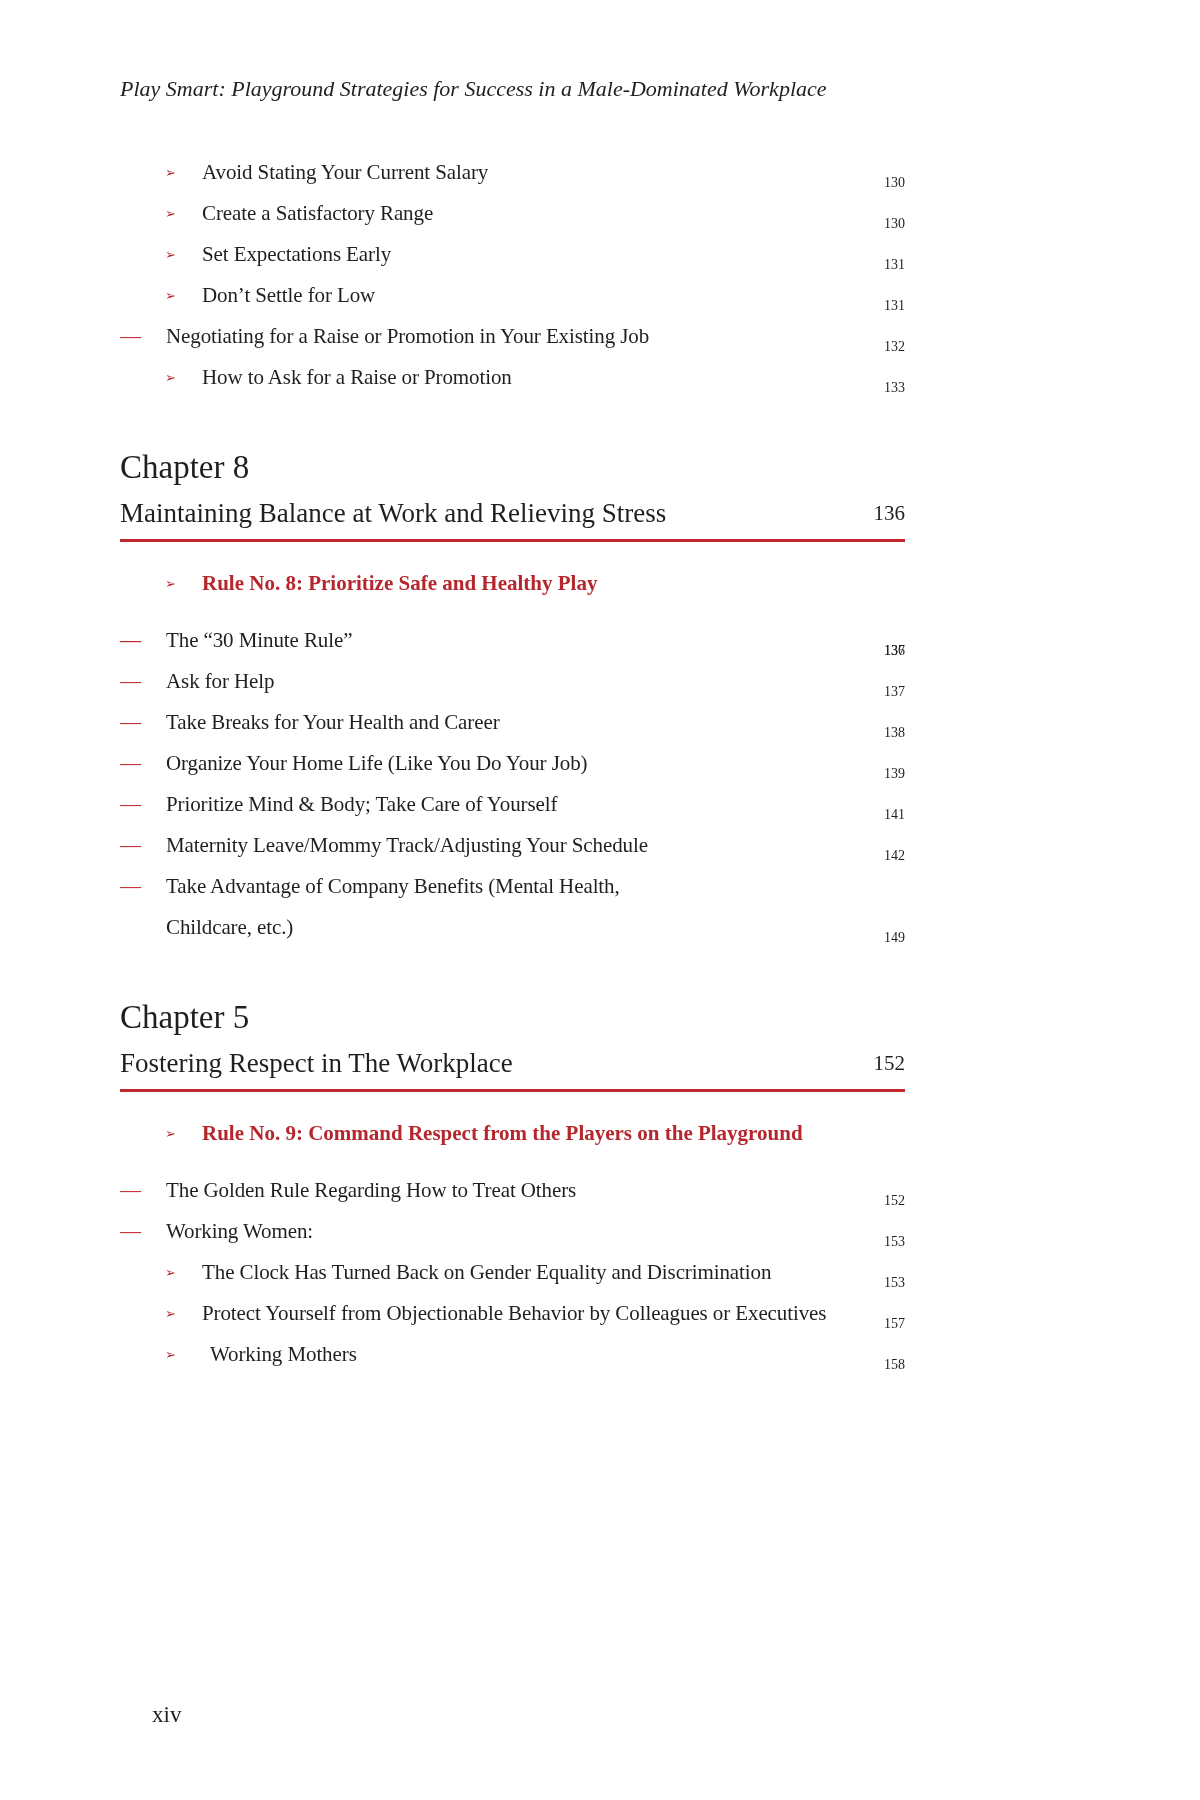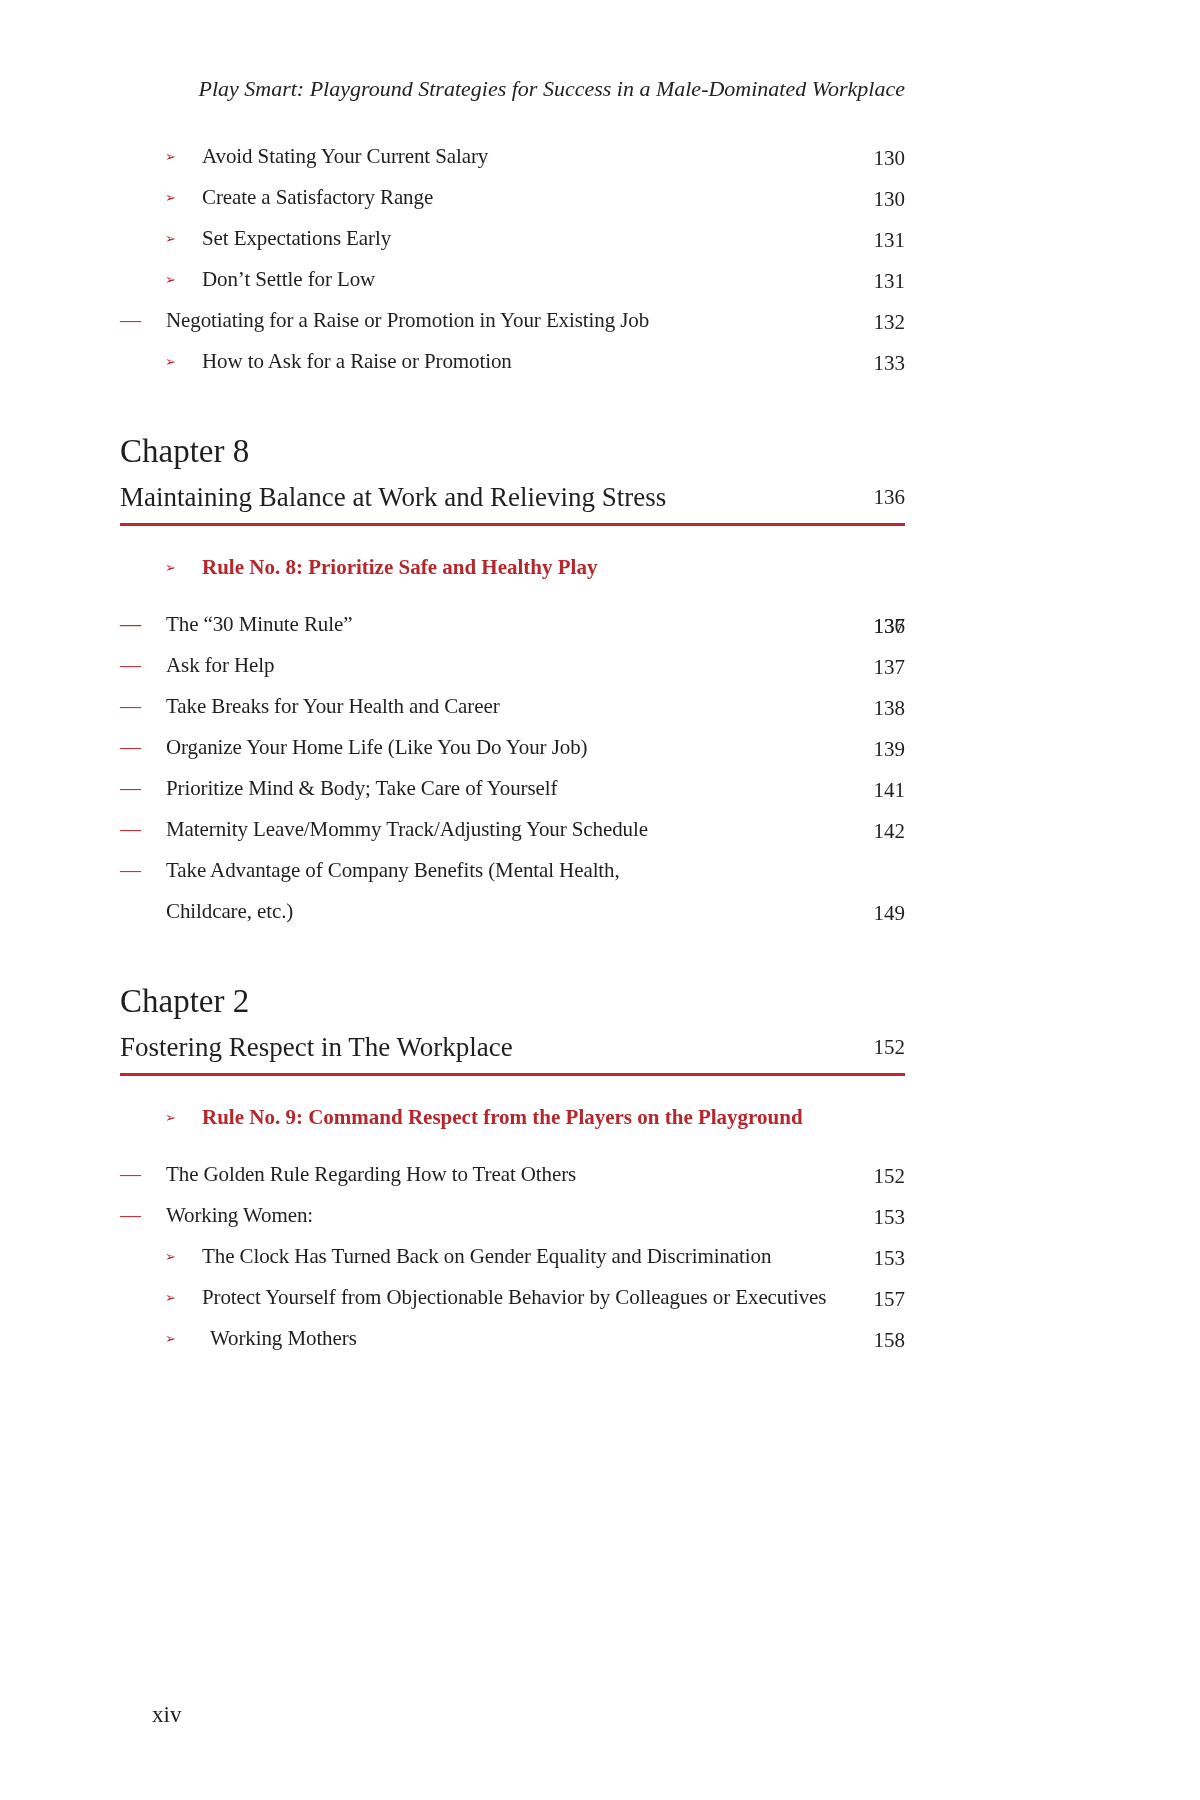"Play Smart: Playground Strategies for" .running-header { margin-bottom: 32px -> 48px; text-align: right -> left }
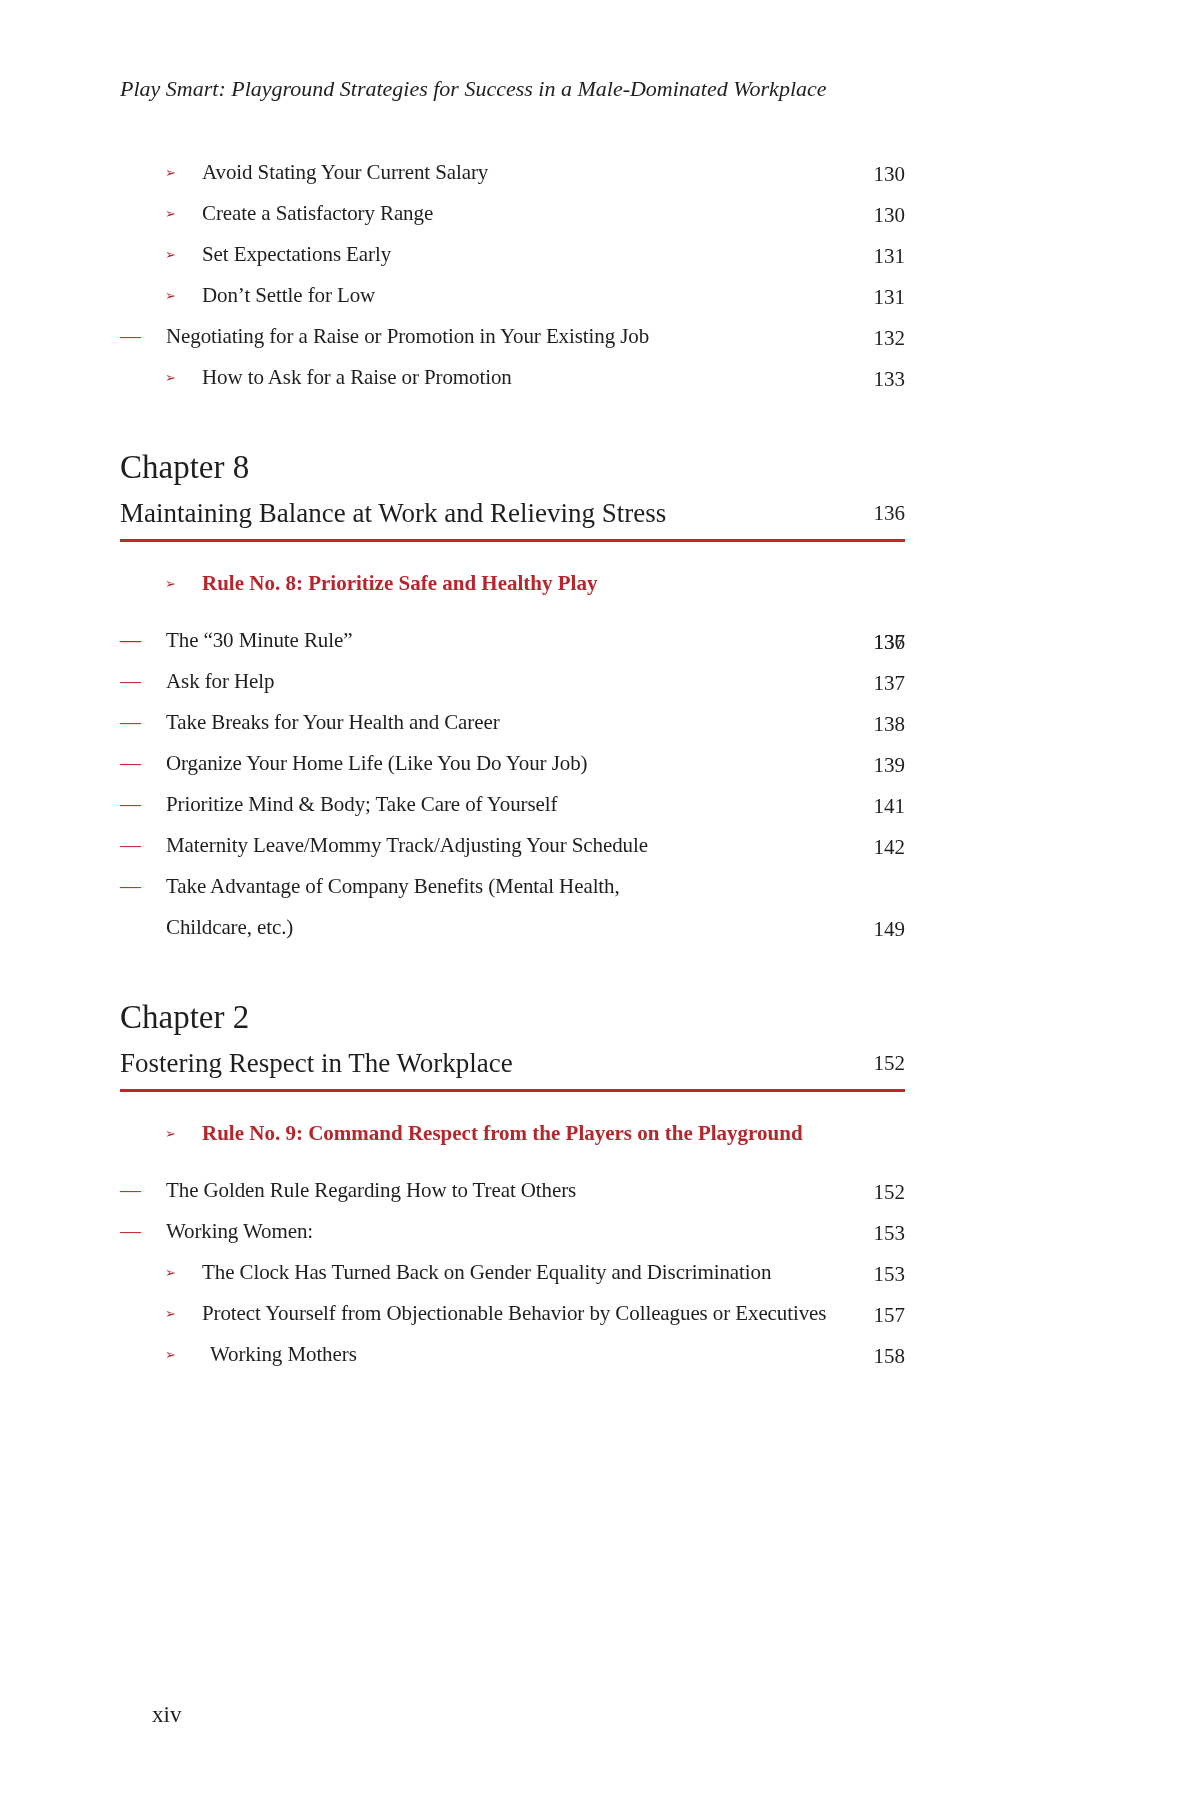"130" .row .page-num { font-size: 21px -> 14px; top: 2px -> 10px }
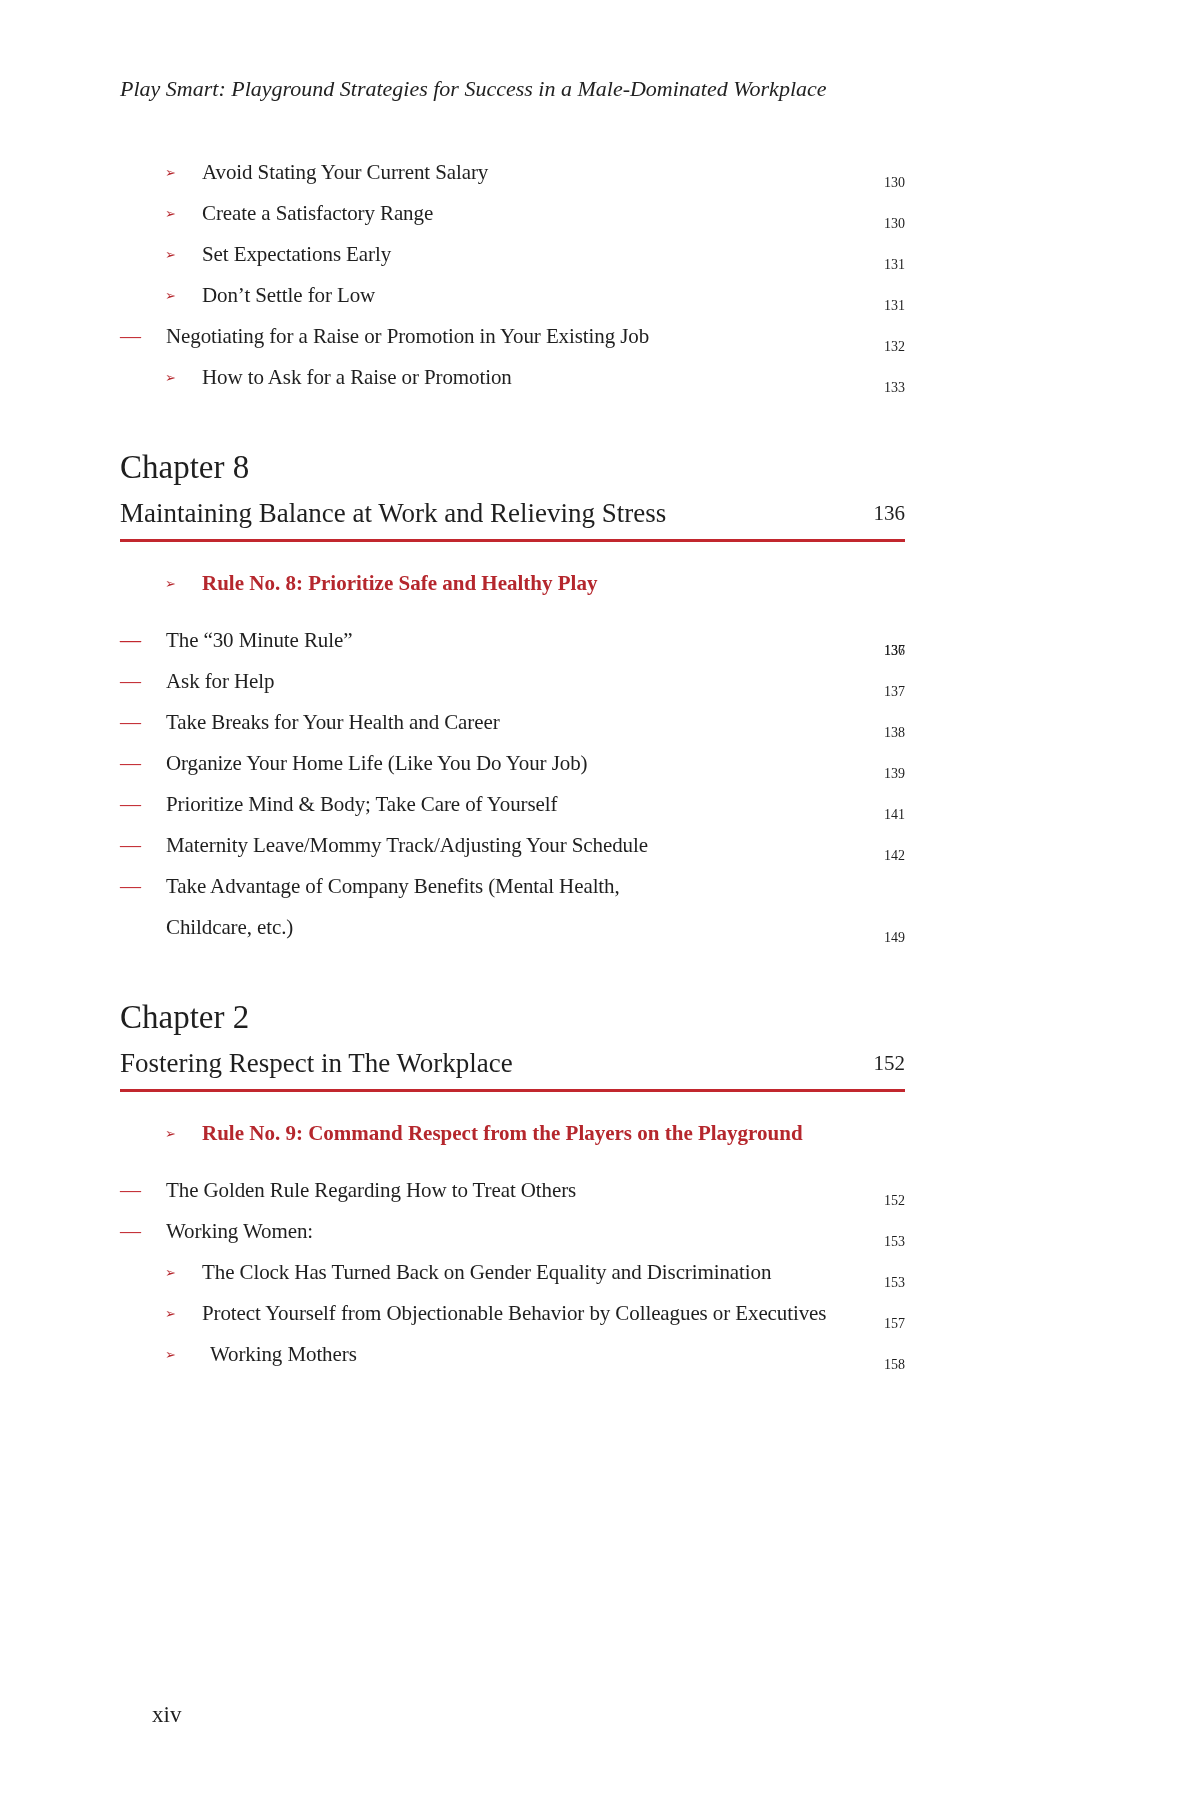"Chapter 2" div.ch-label { text: 2 -> 5 }
